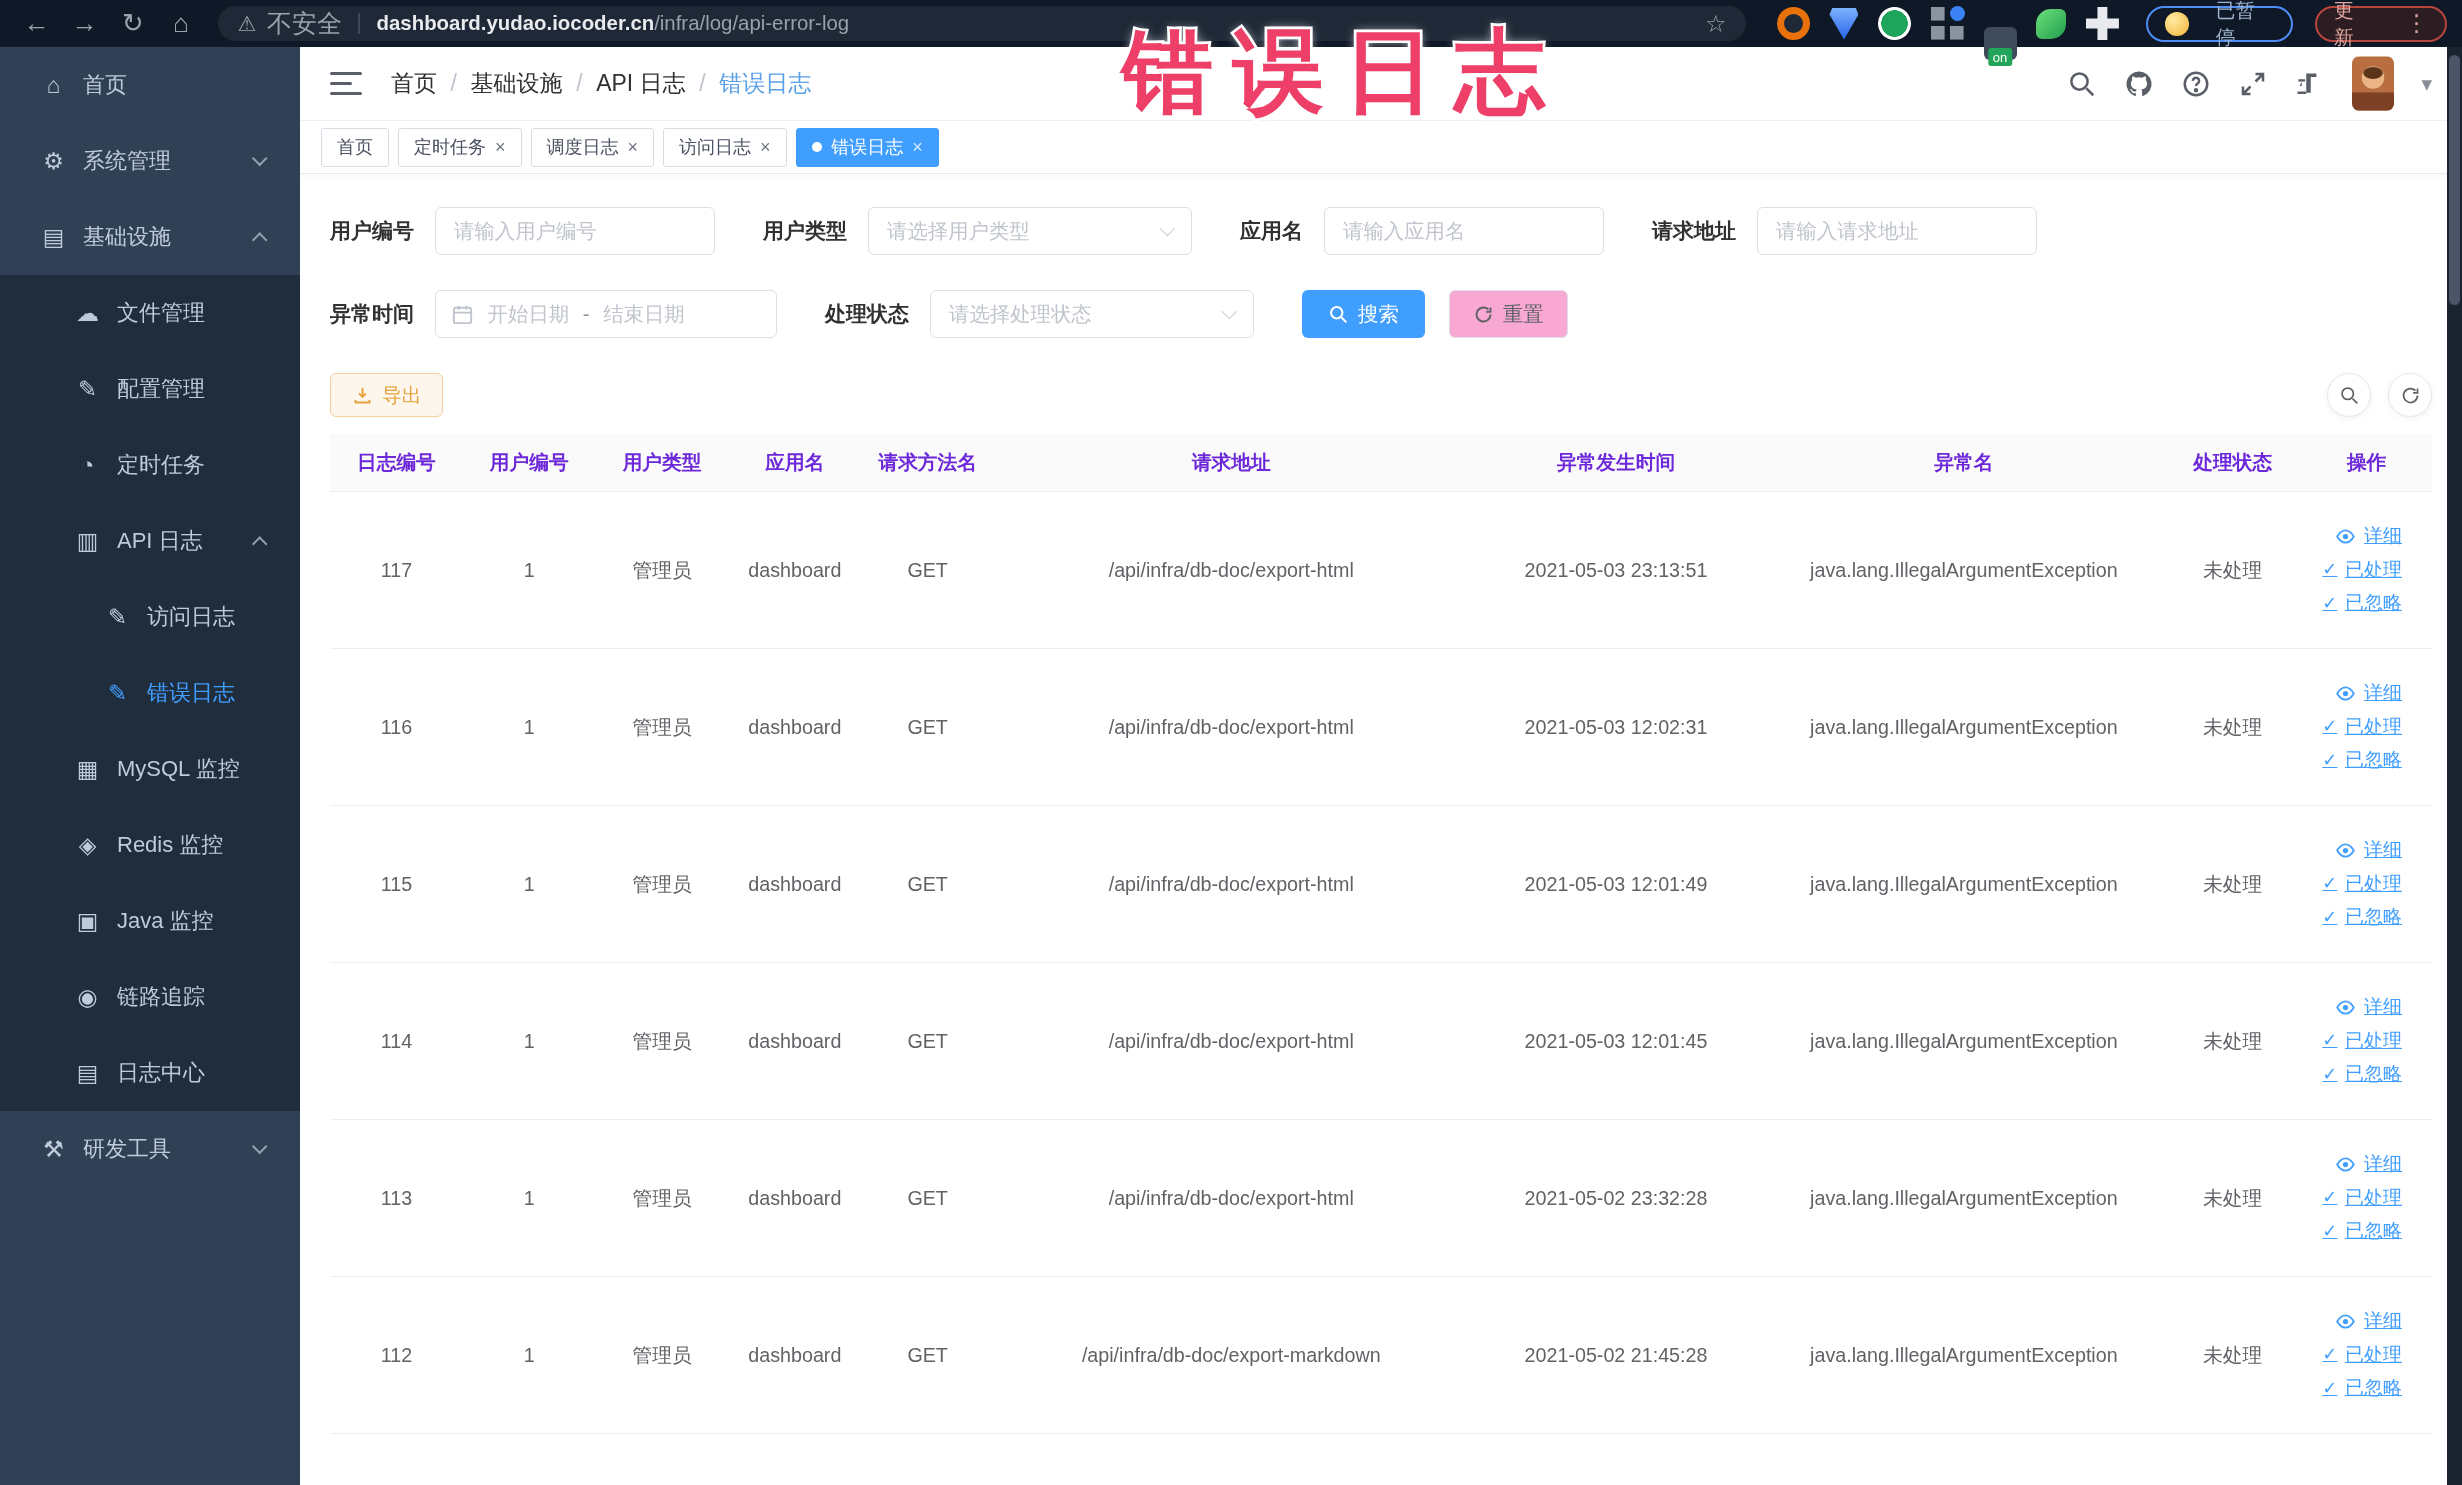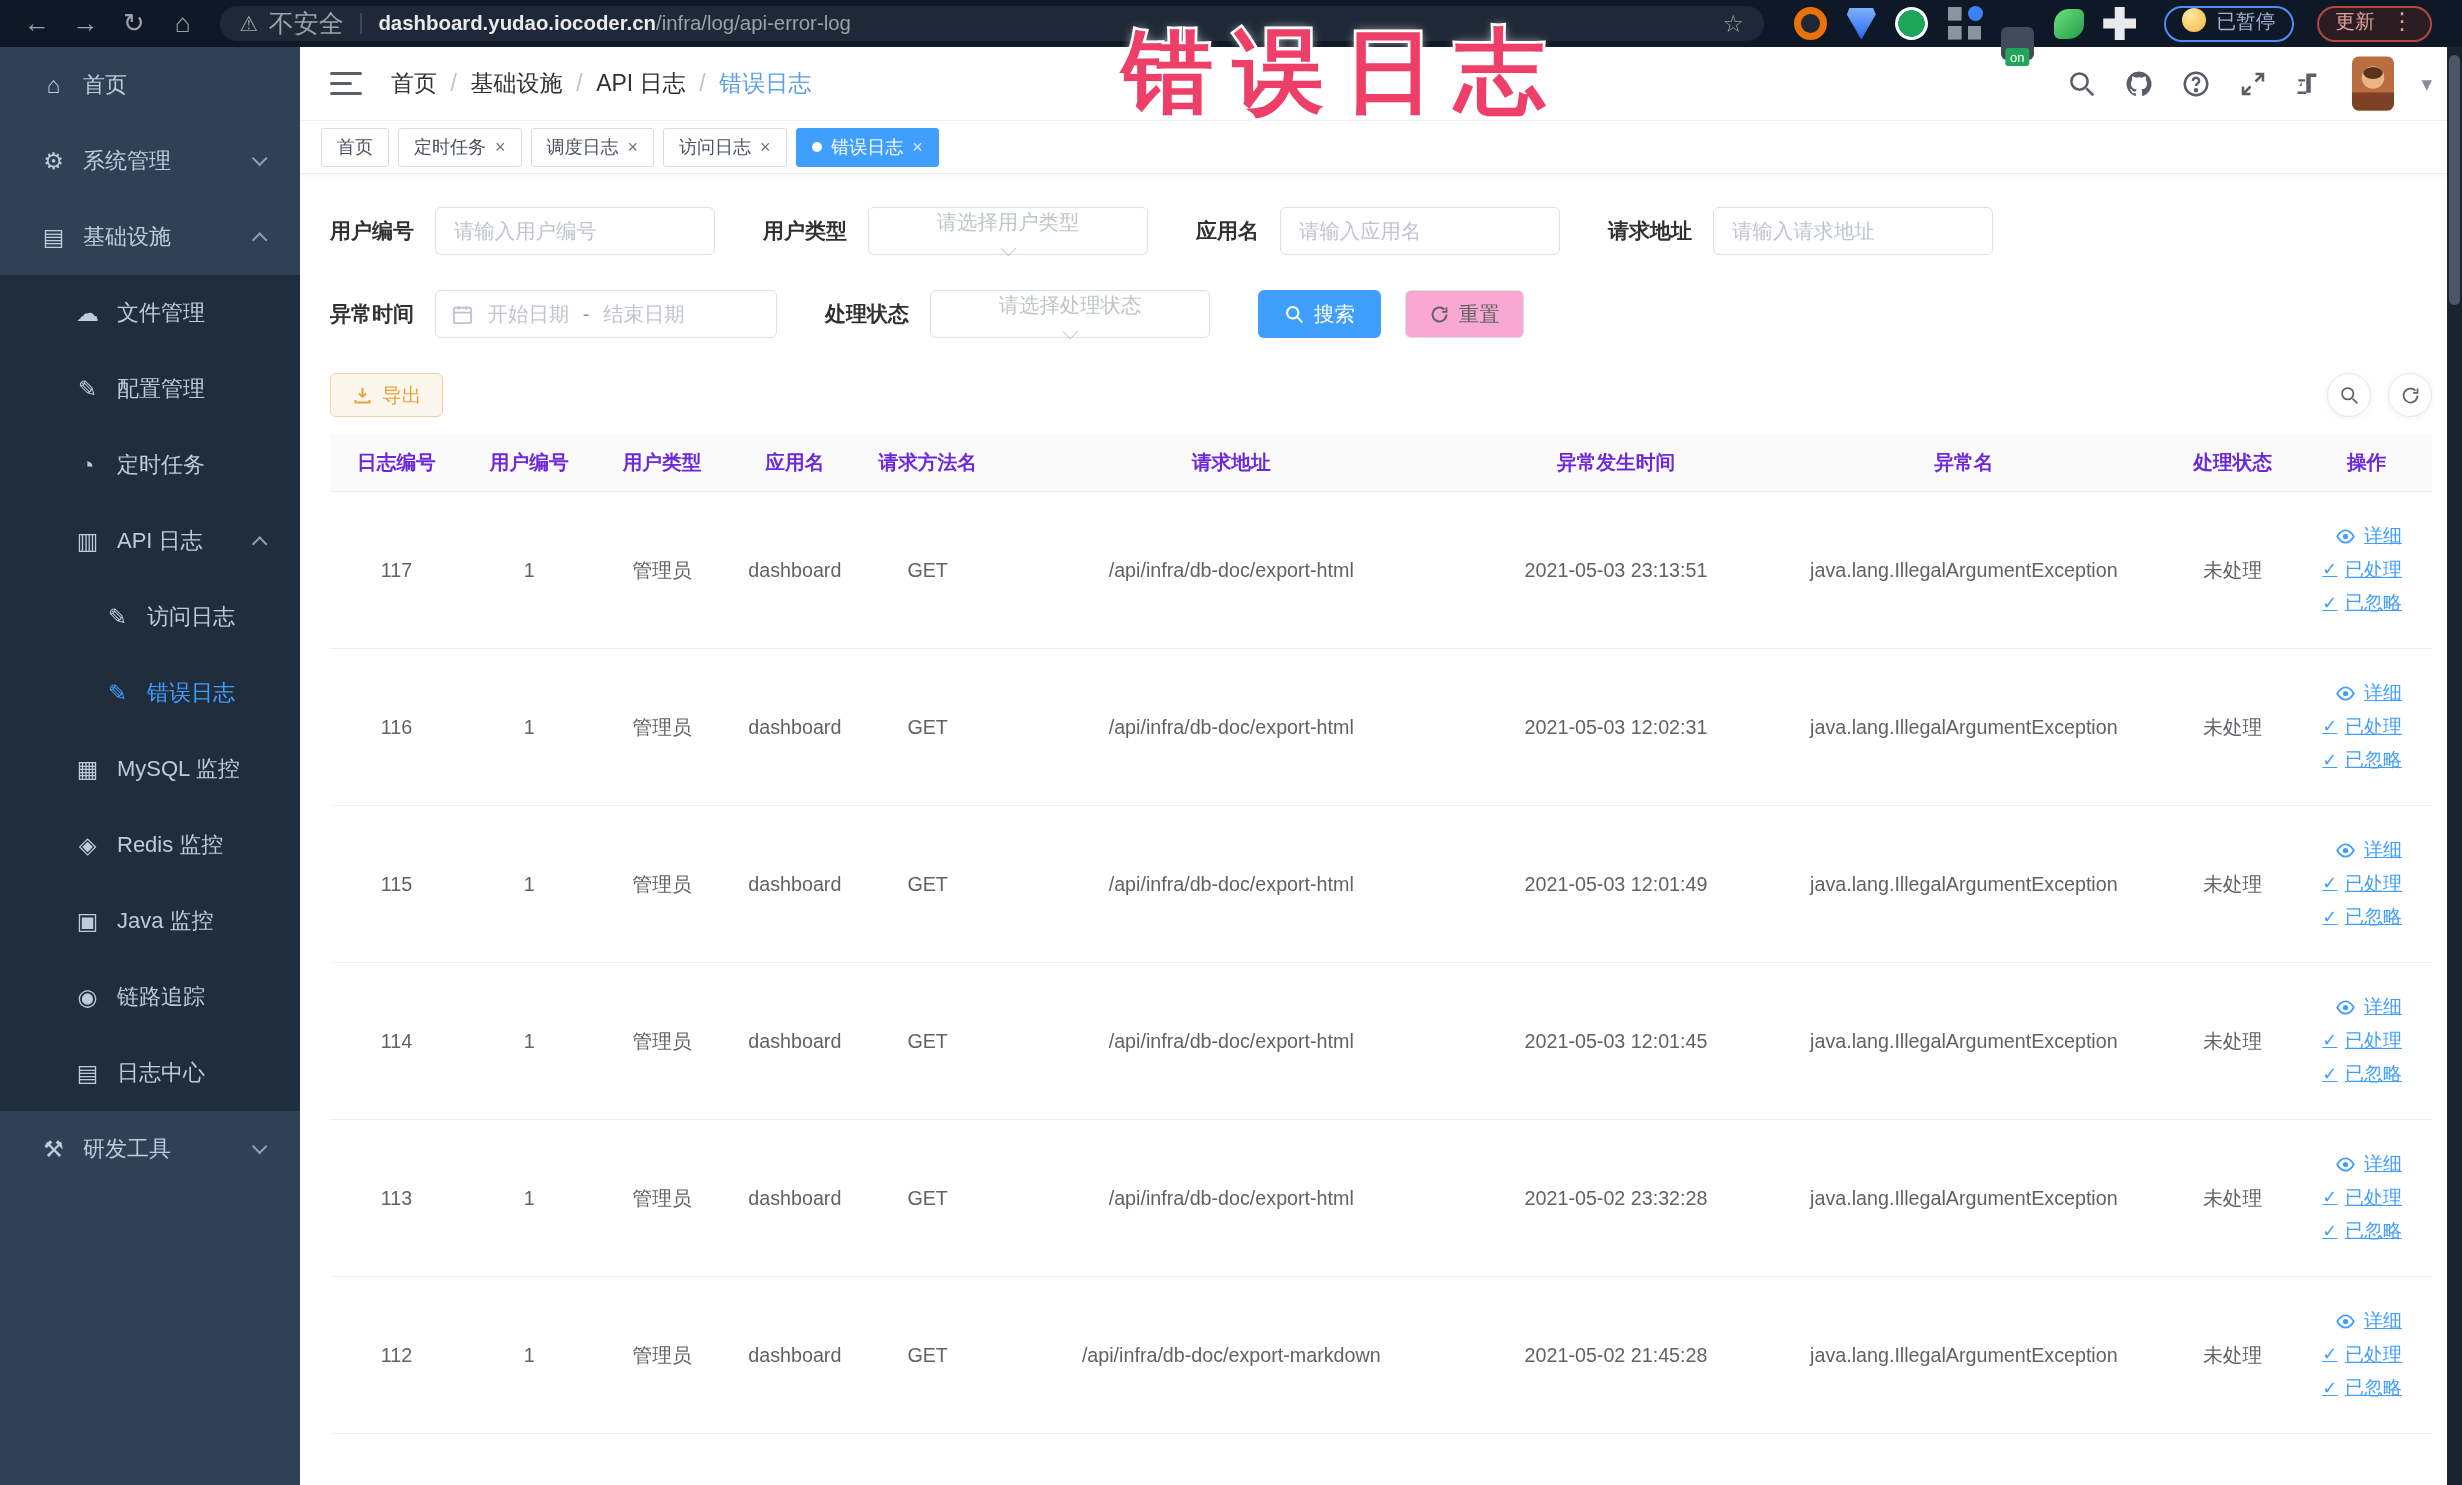"已暂停" .chip { align-items: none -> center; gap: 10px -> 27px }
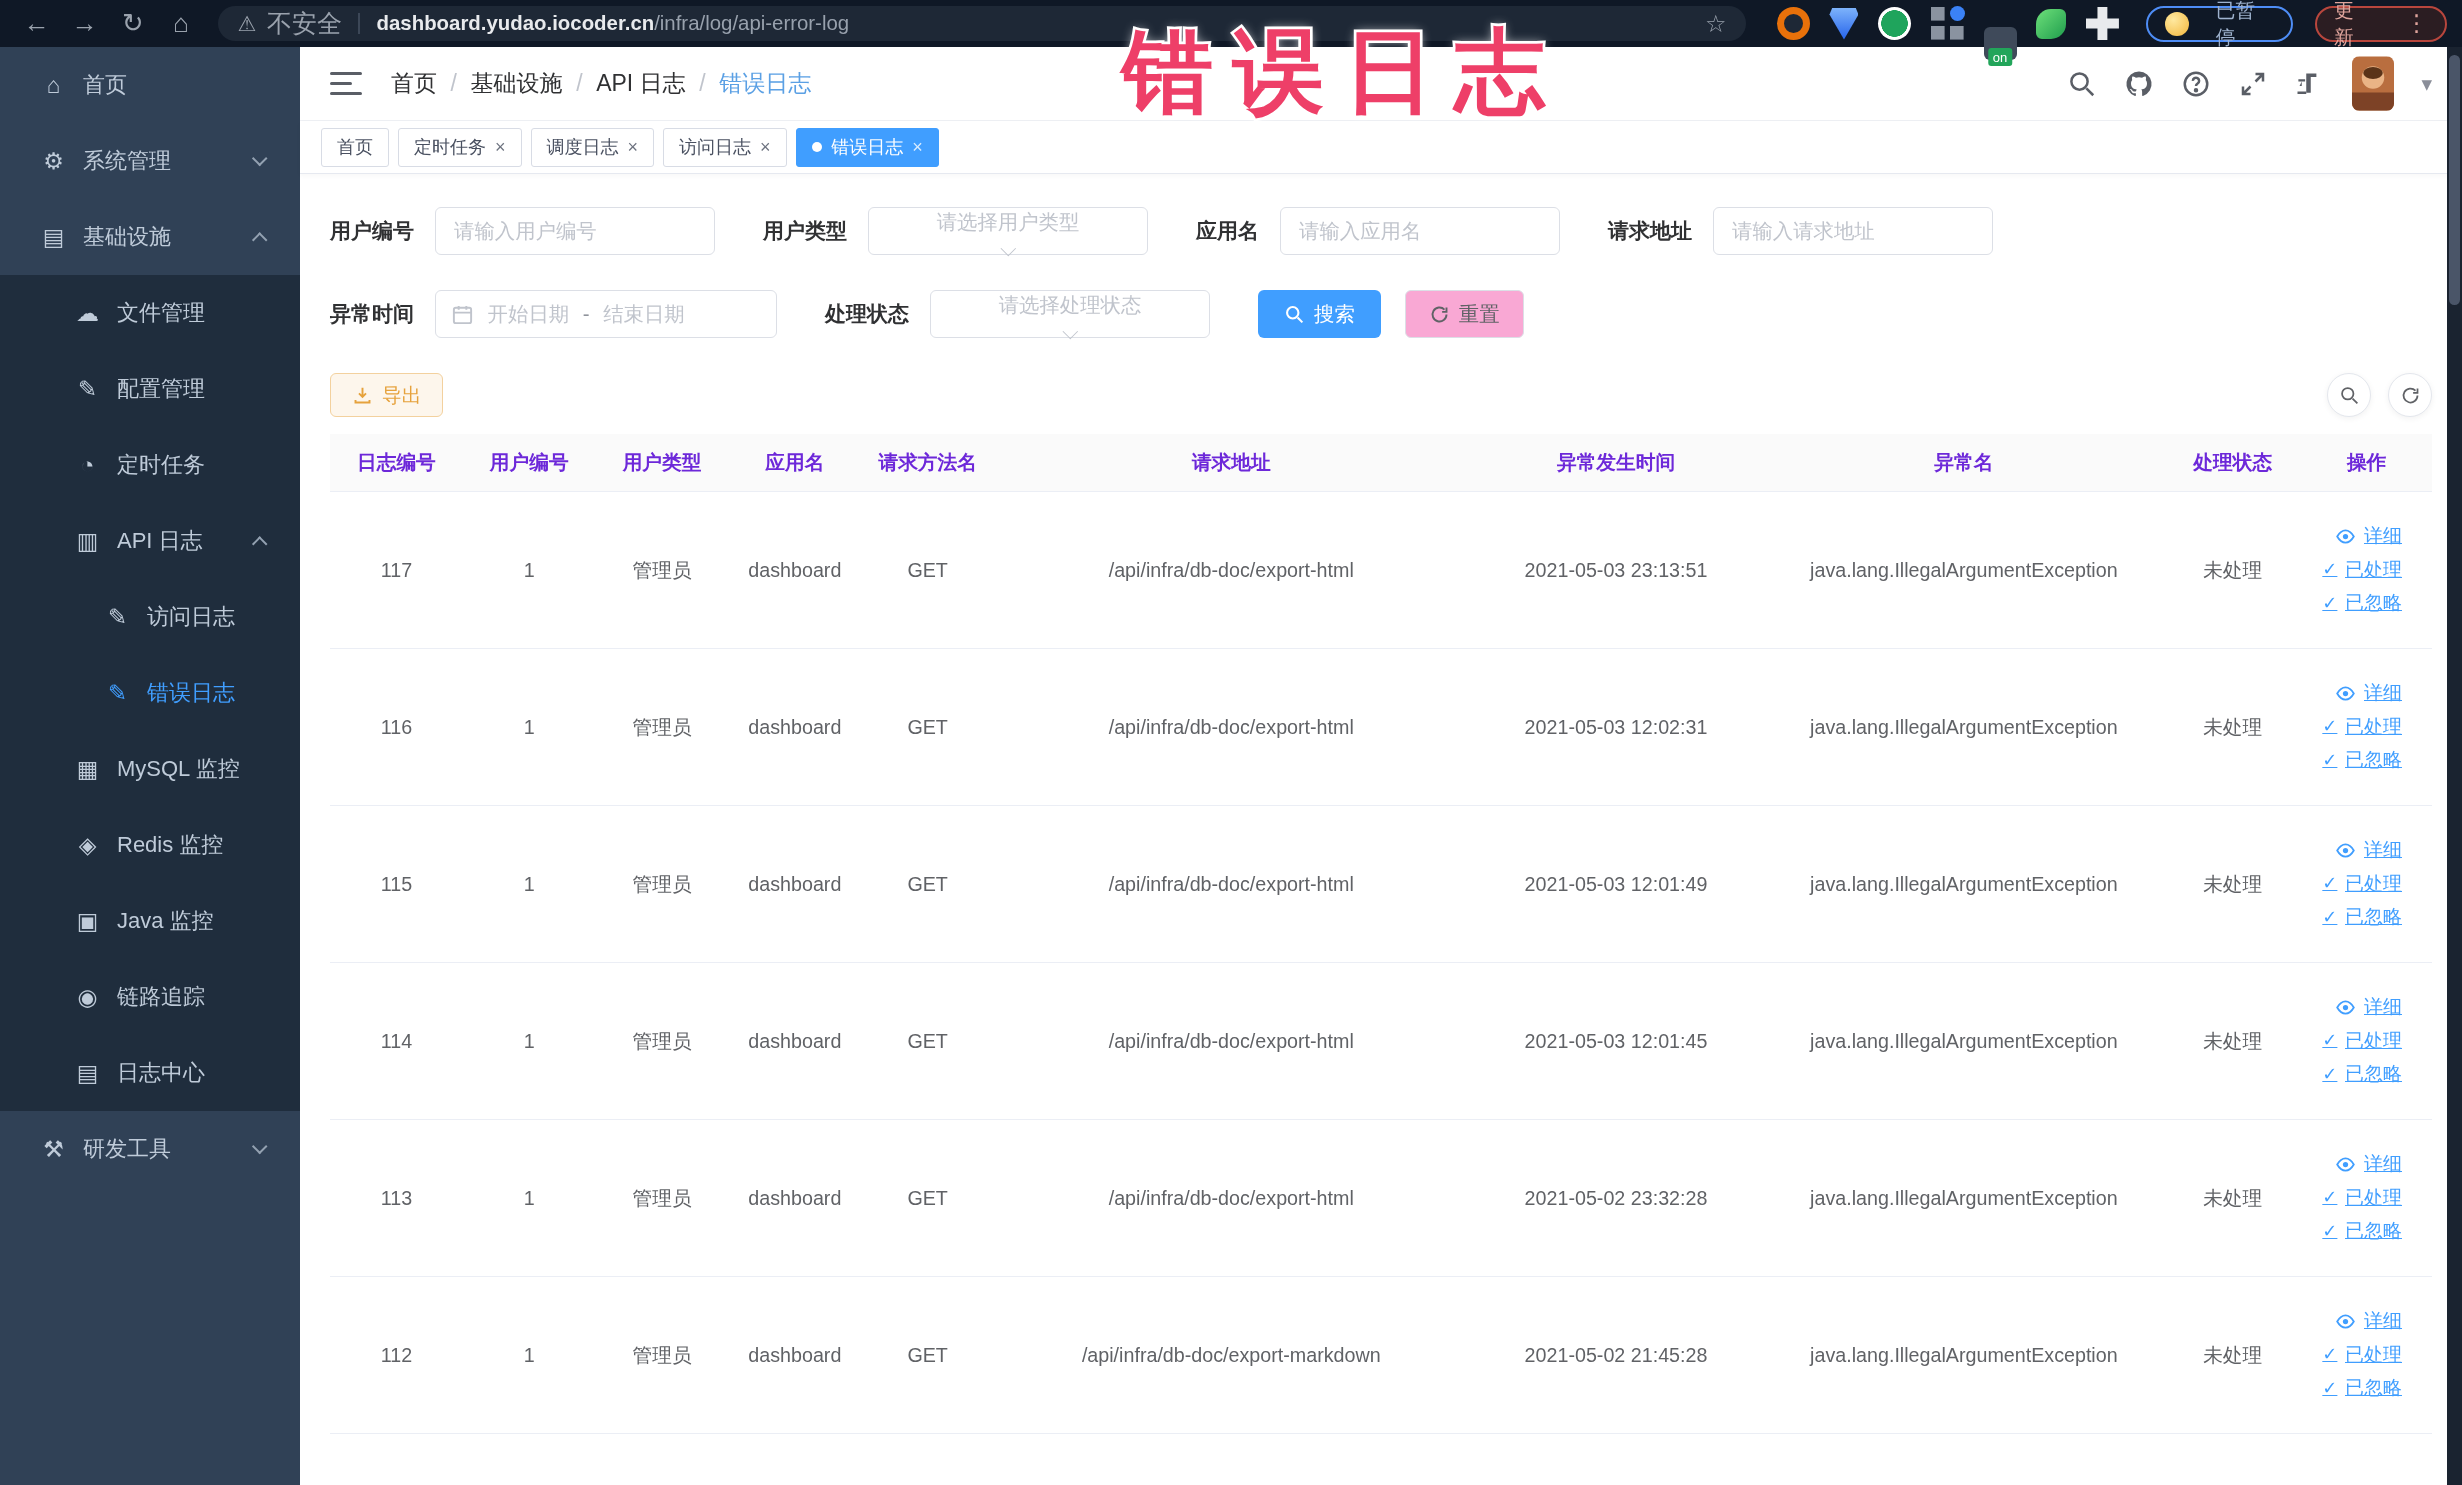"请选择用户类型" .fselect { flex-direction: column -> none; width: 280px -> 324px }
